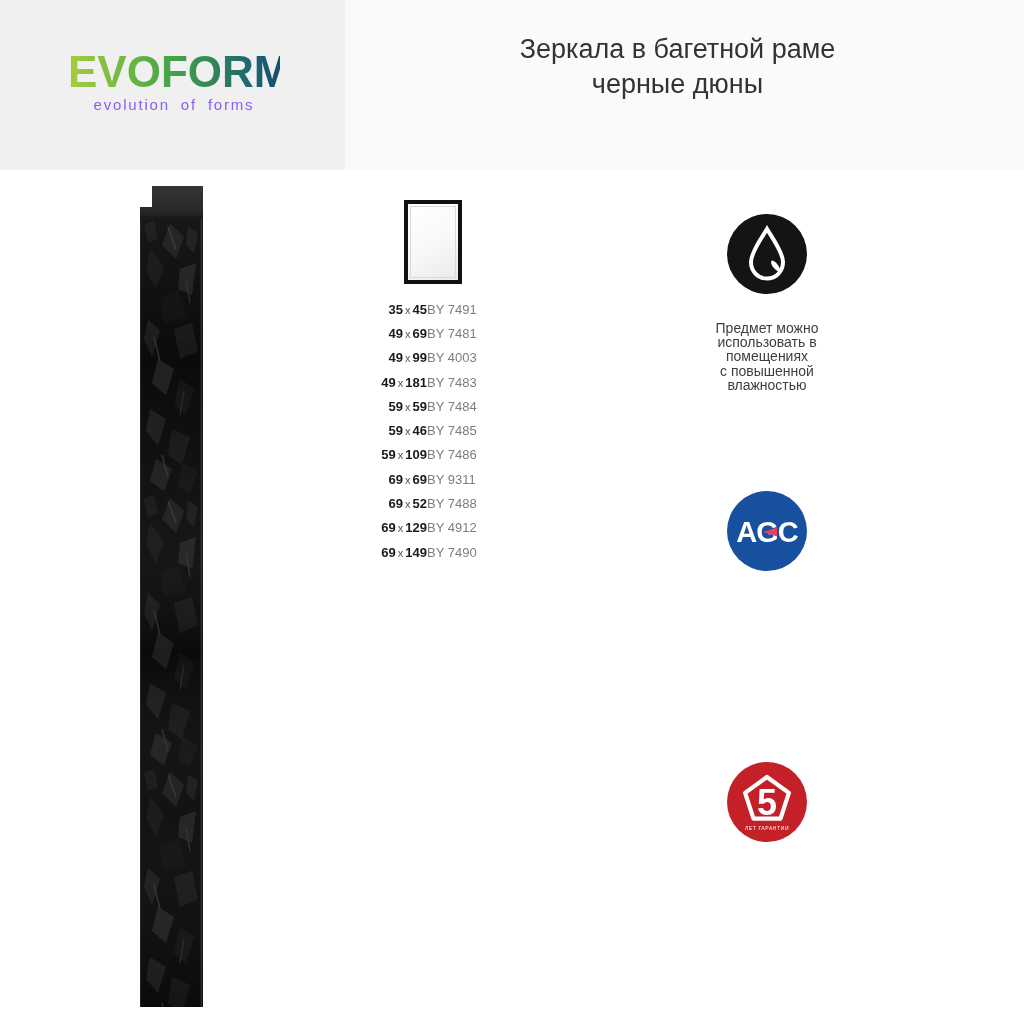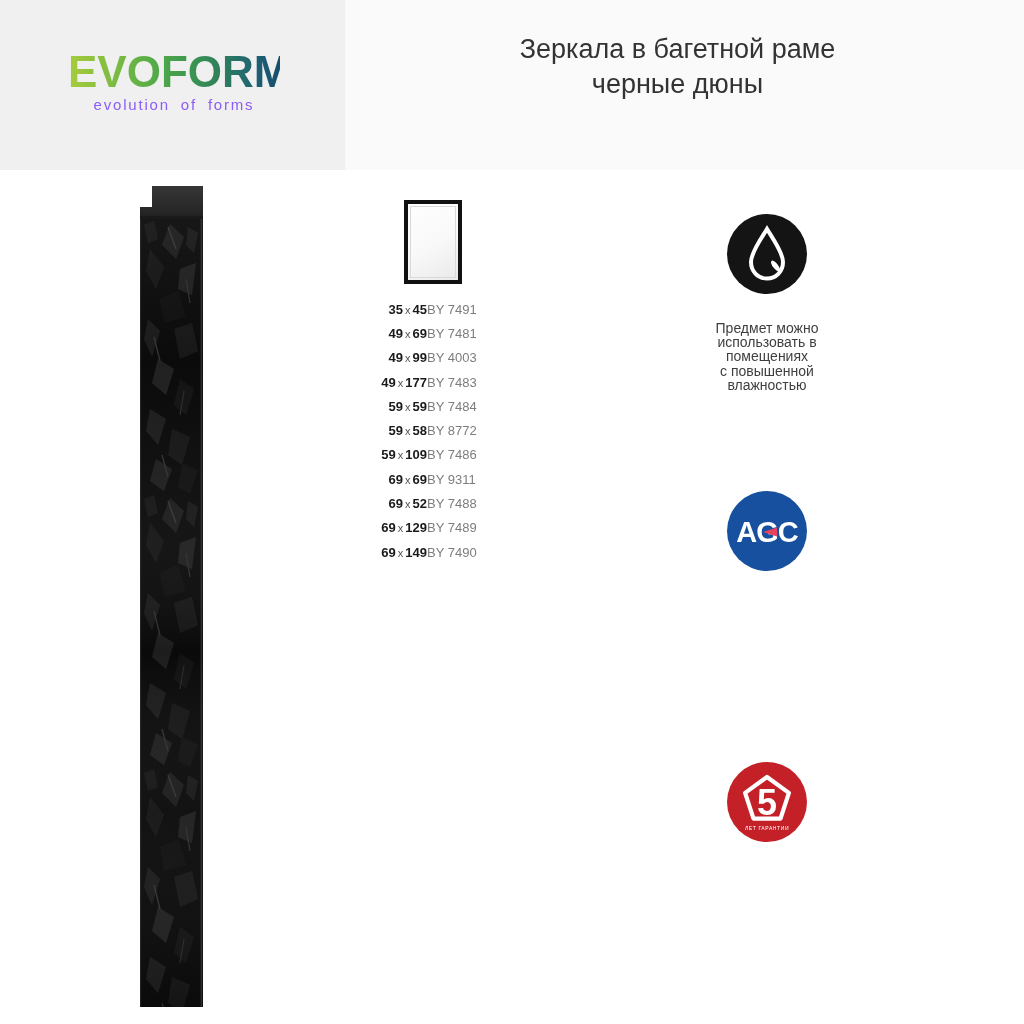"177" span.sh { text: 177 -> 181 }
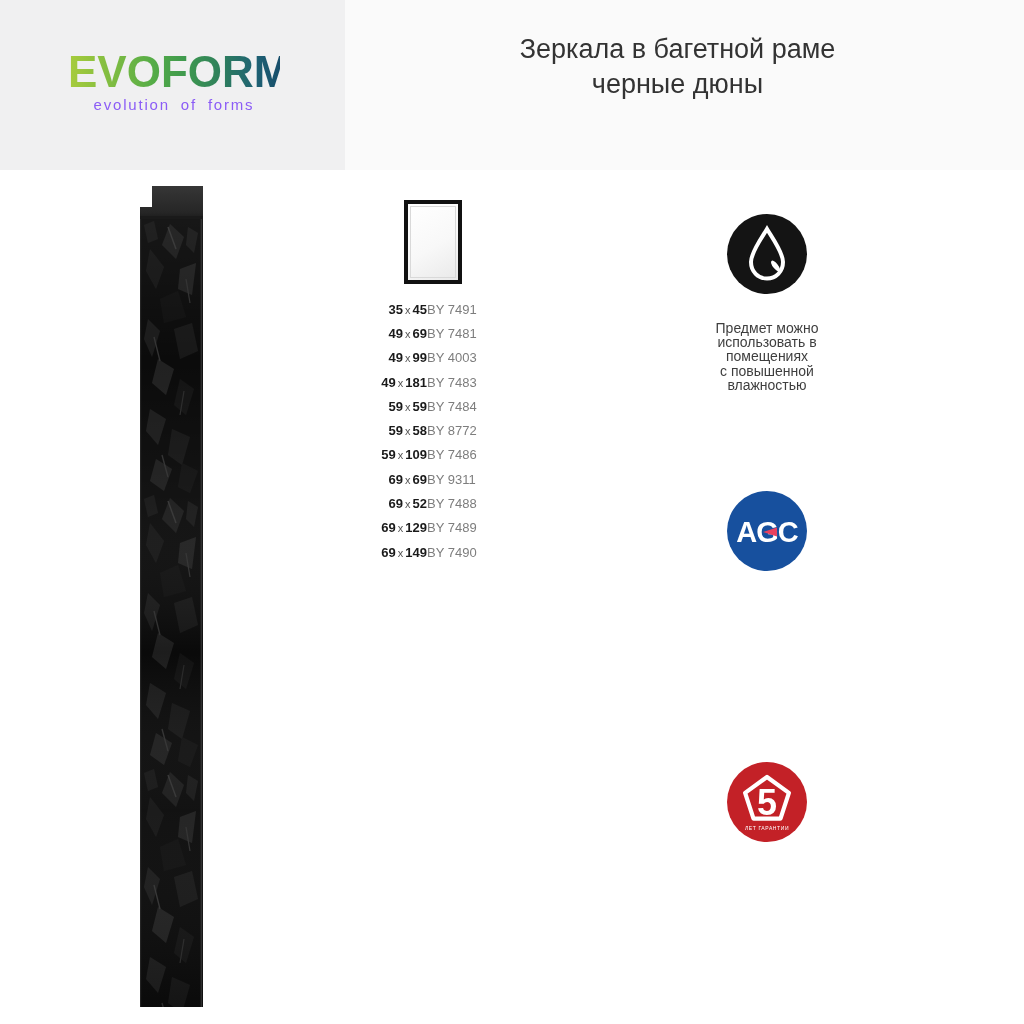"58" span.sh { text: 58 -> 46 }
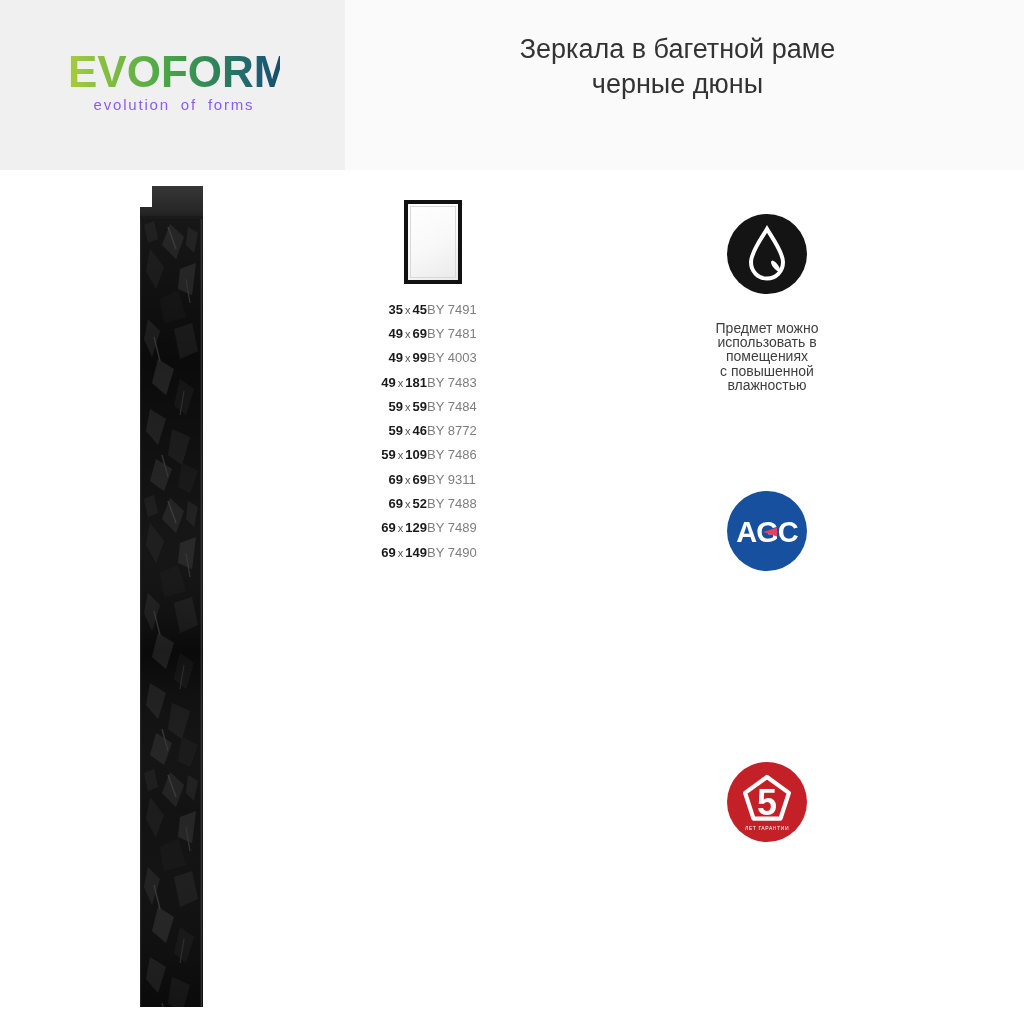"BY 8772" div.code-cell { text: 8772 -> 7485 }
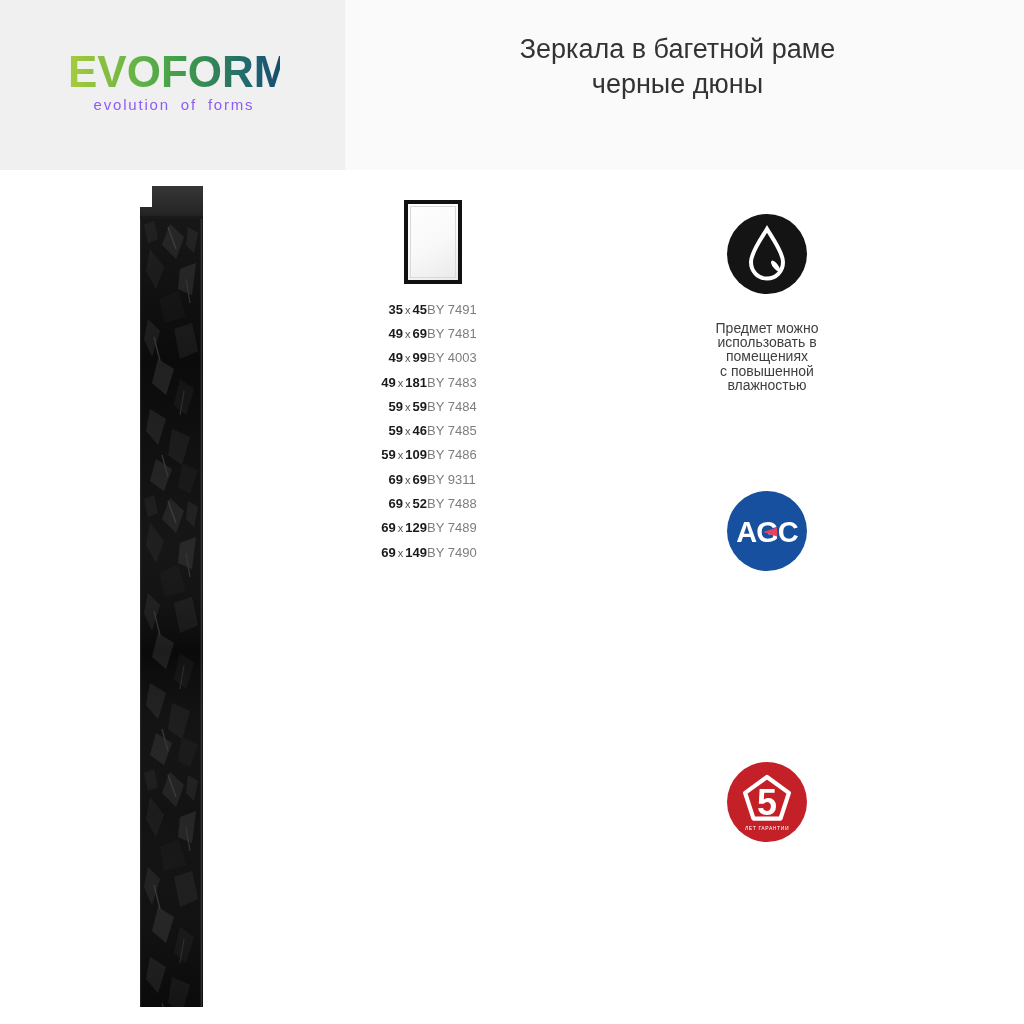"BY 7489" div.code-cell { text: 7489 -> 4912 }
